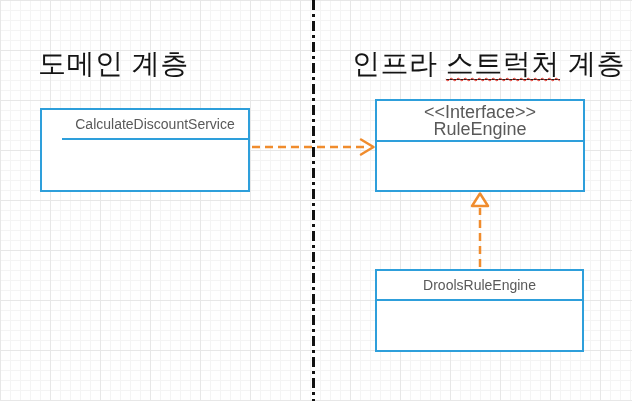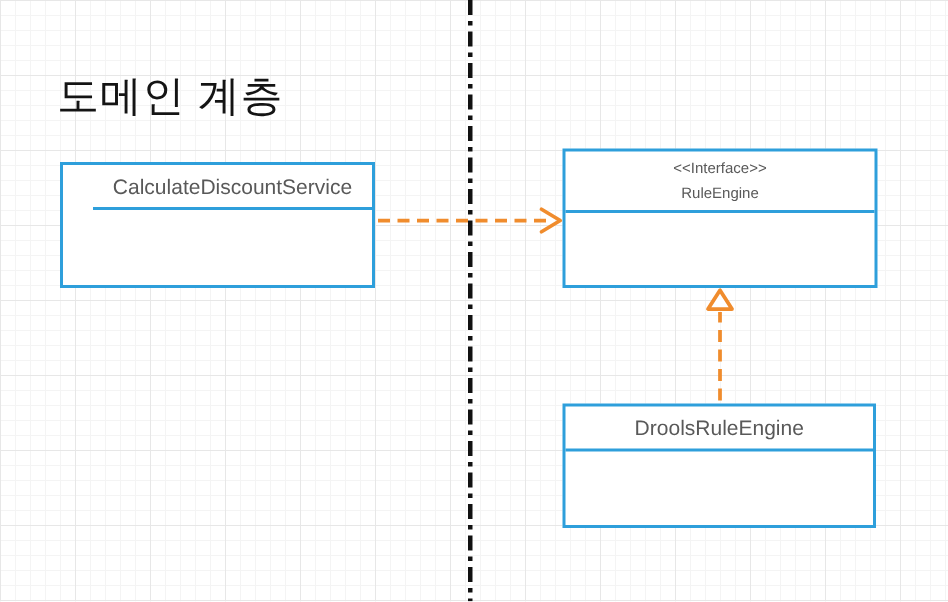"인프라 스트럭처 계층" div.heading { html: none -> <div><span>인프라 </span><span>스트럭처</span><span> 계층</span></div> }
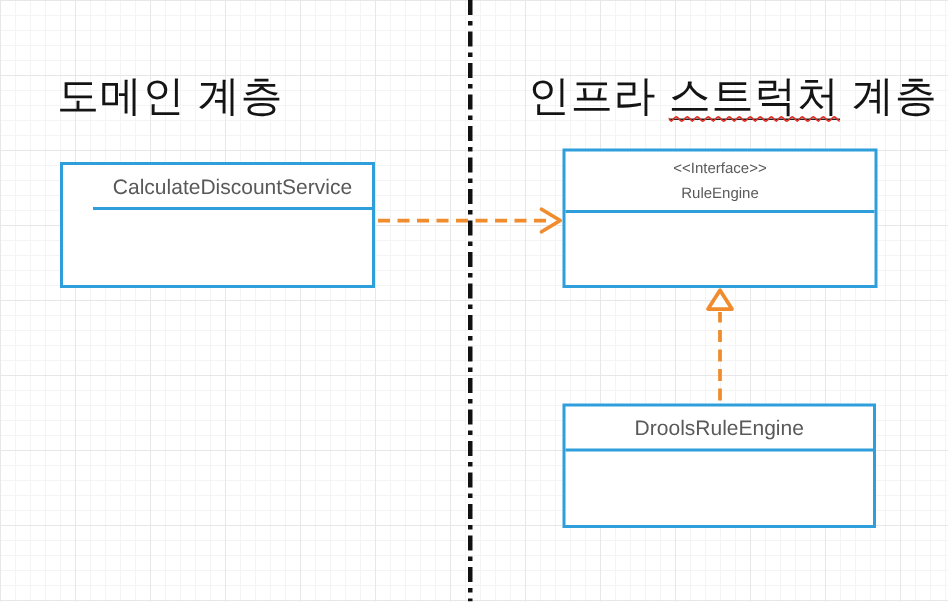"<<Interface>>" #box-rule .uml-header { font-size: 10px -> 18px }
